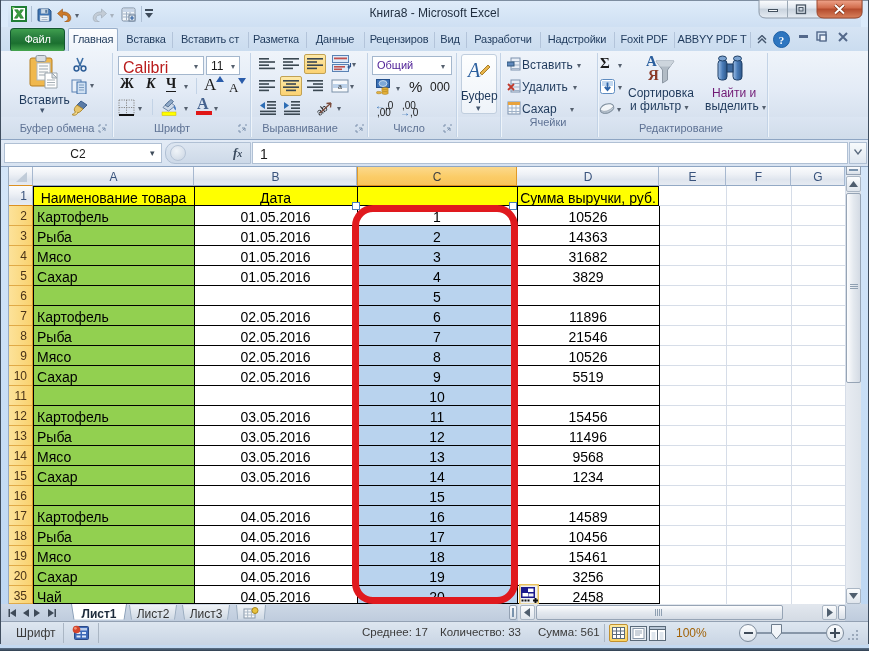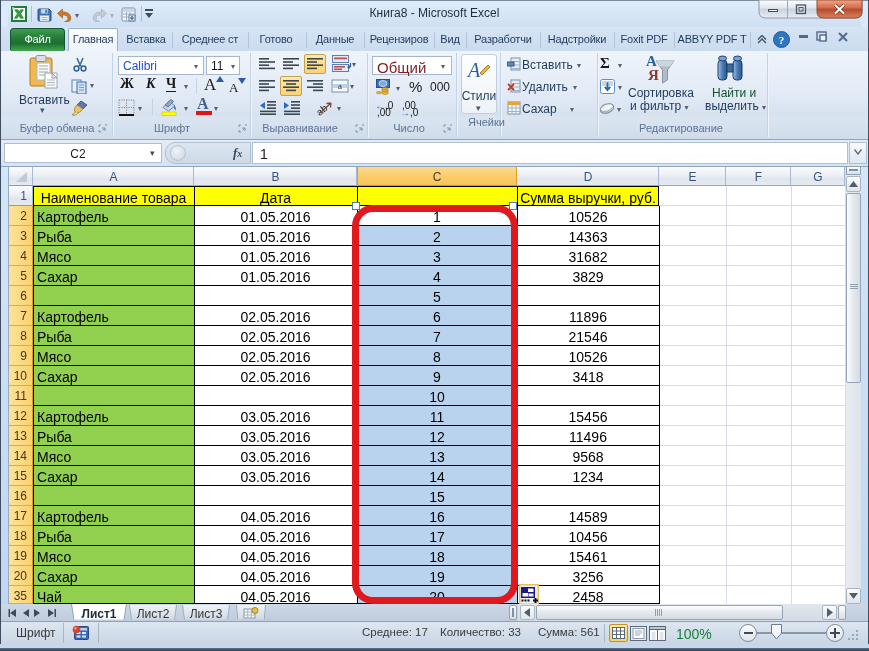"Среднее ст" div.tx { text: Среднее -> Вставить }
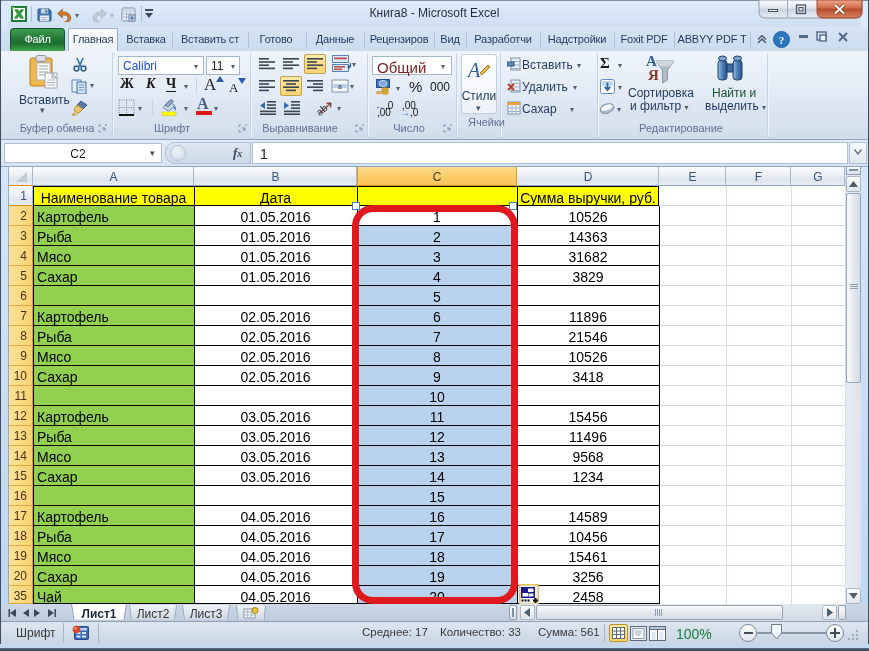"Готово" div.tx { text: Готово -> Разметка }
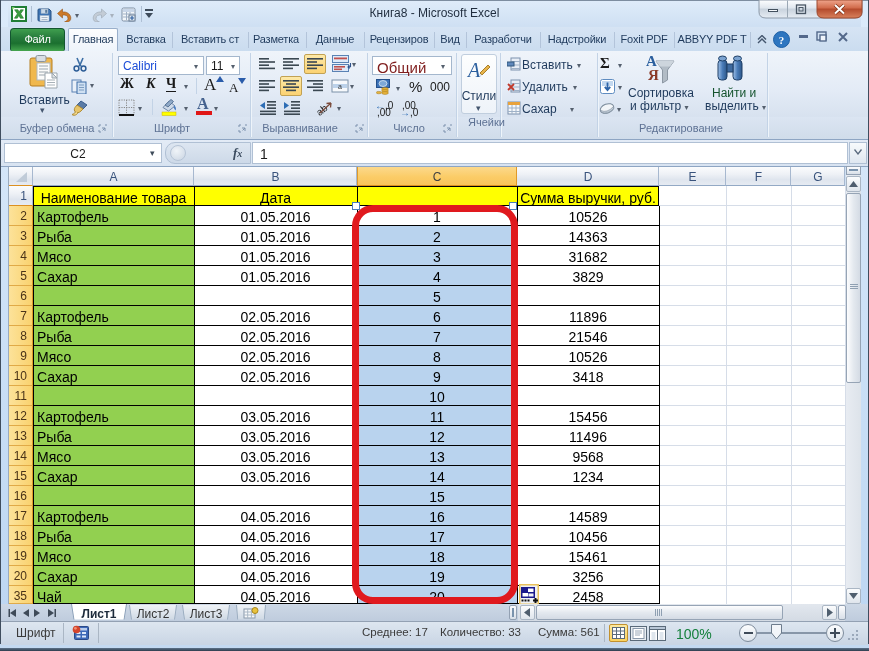"Calibri" div.tx { color: #1d4ed8 -> #b91c1c; font-size: 12px -> 16px }
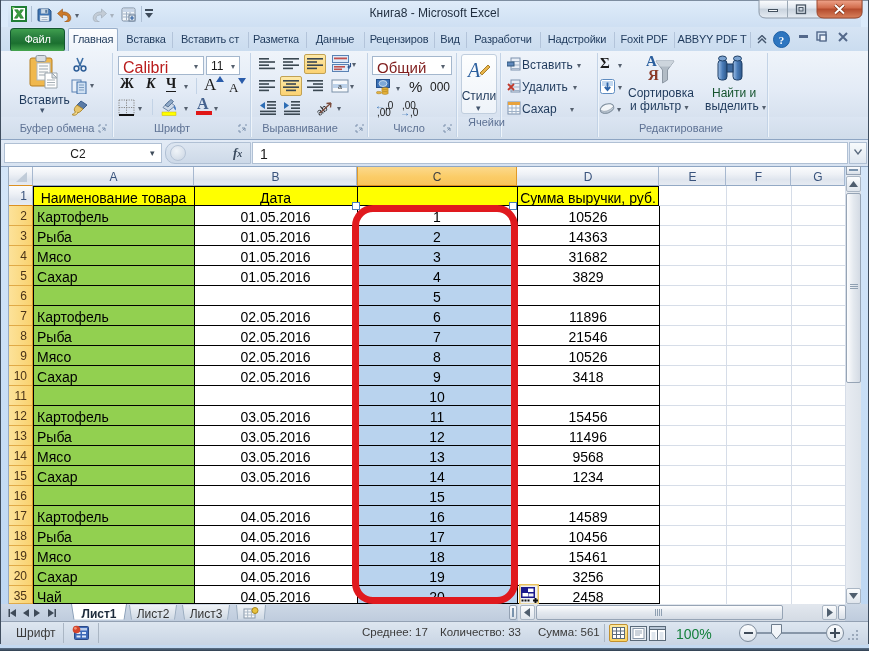"Общий" div.tx { color: #7f1d1d -> #4c1d95; font-size: 15px -> 11px }
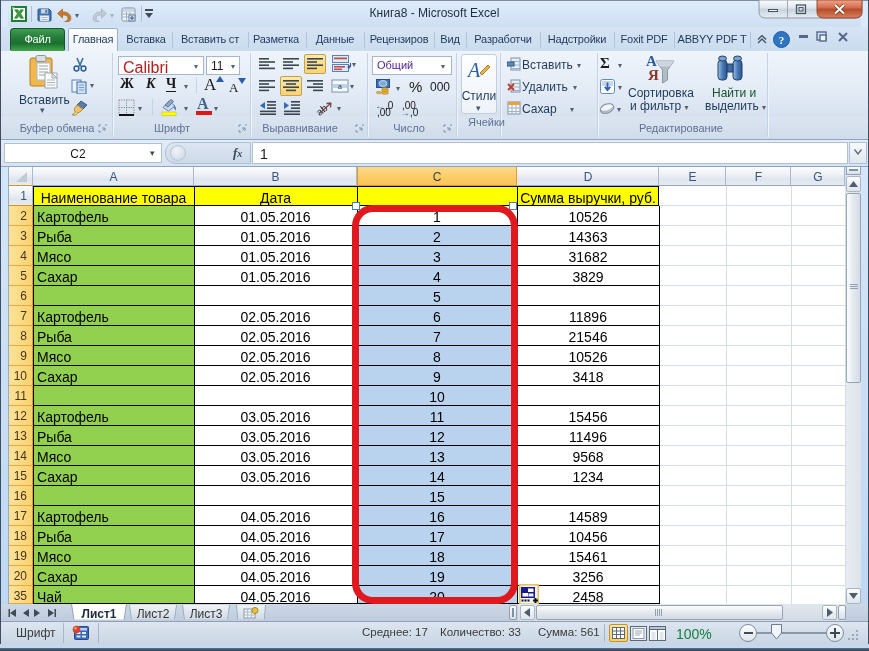"Стили" div.tx { text: Стили -> Буфер }
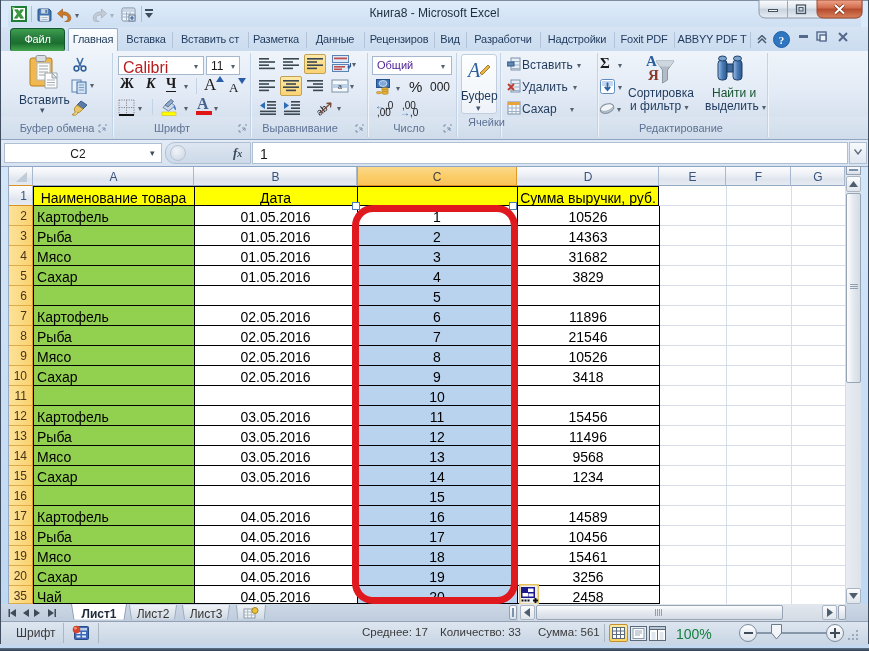"Найти и" div.tx { color: #14532d -> #701a75 }
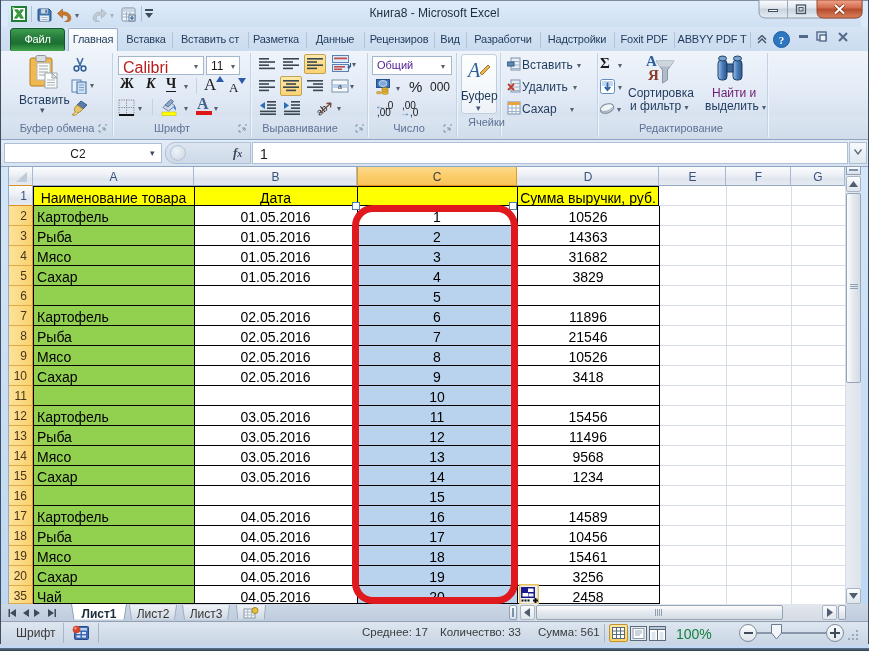"Ячейки" div.tx { text-align: none -> center }
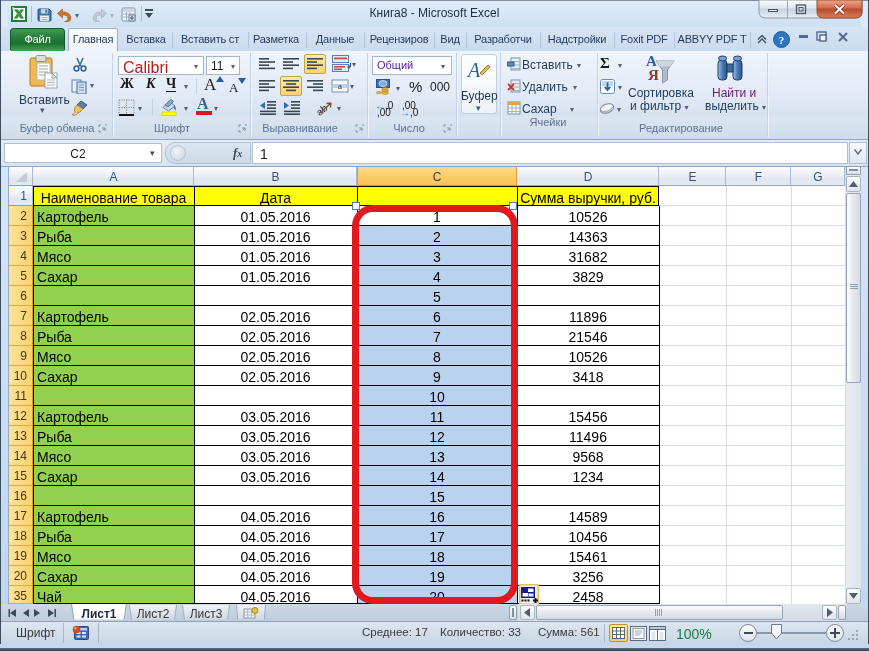"3418" div.tx { text: 3418 -> 5519 }
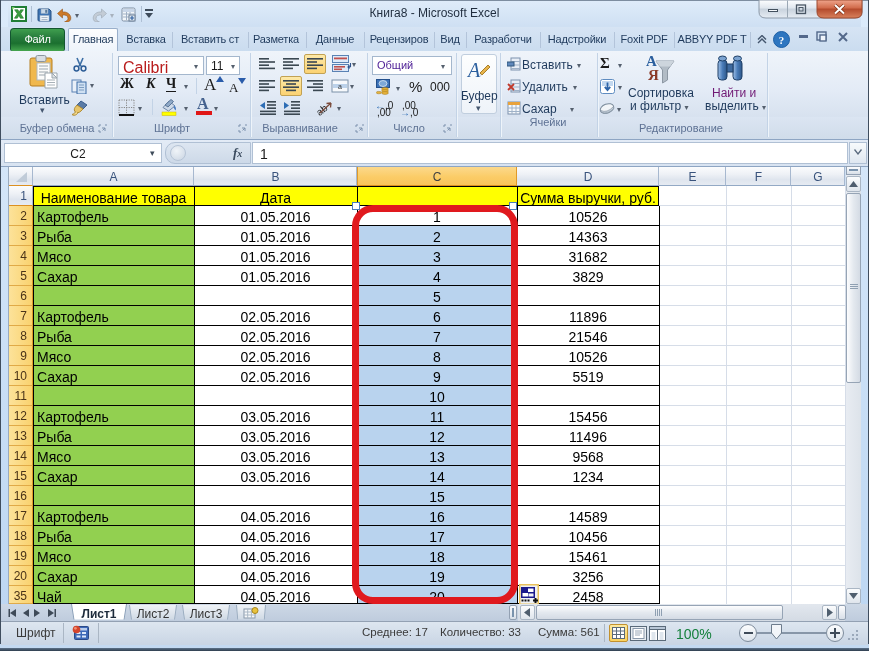"100%" div.tx { color: #15803d -> #a16207; font-size: 14px -> 12px }
